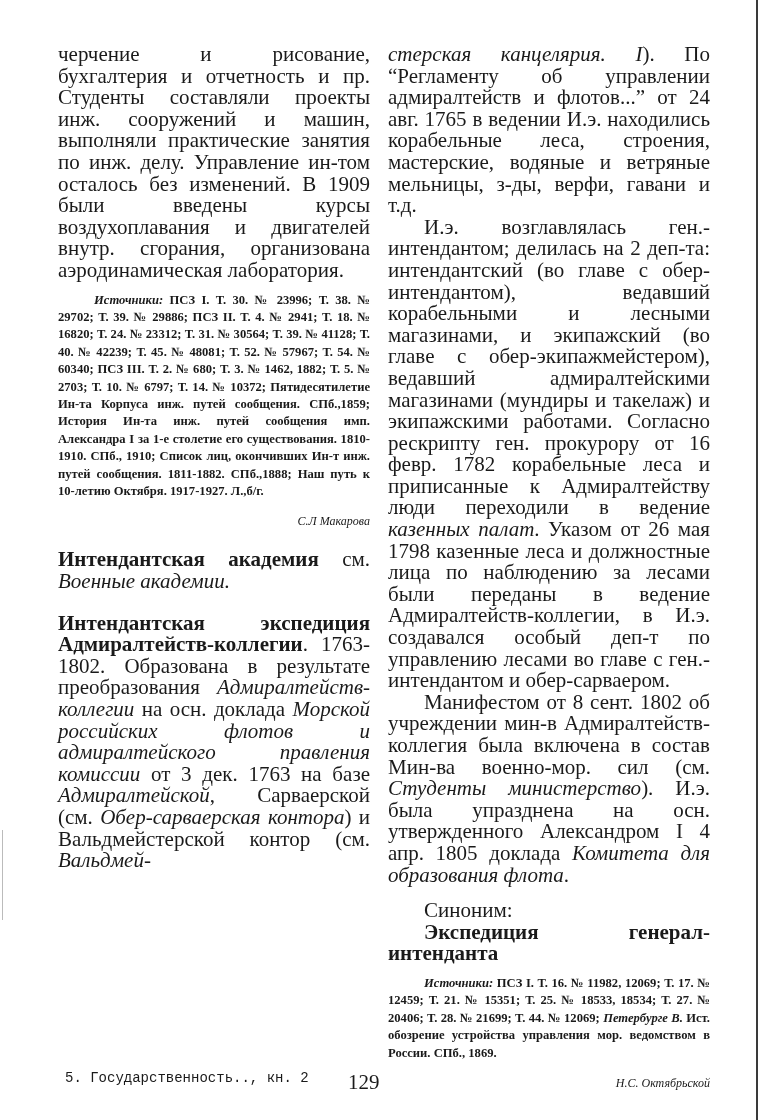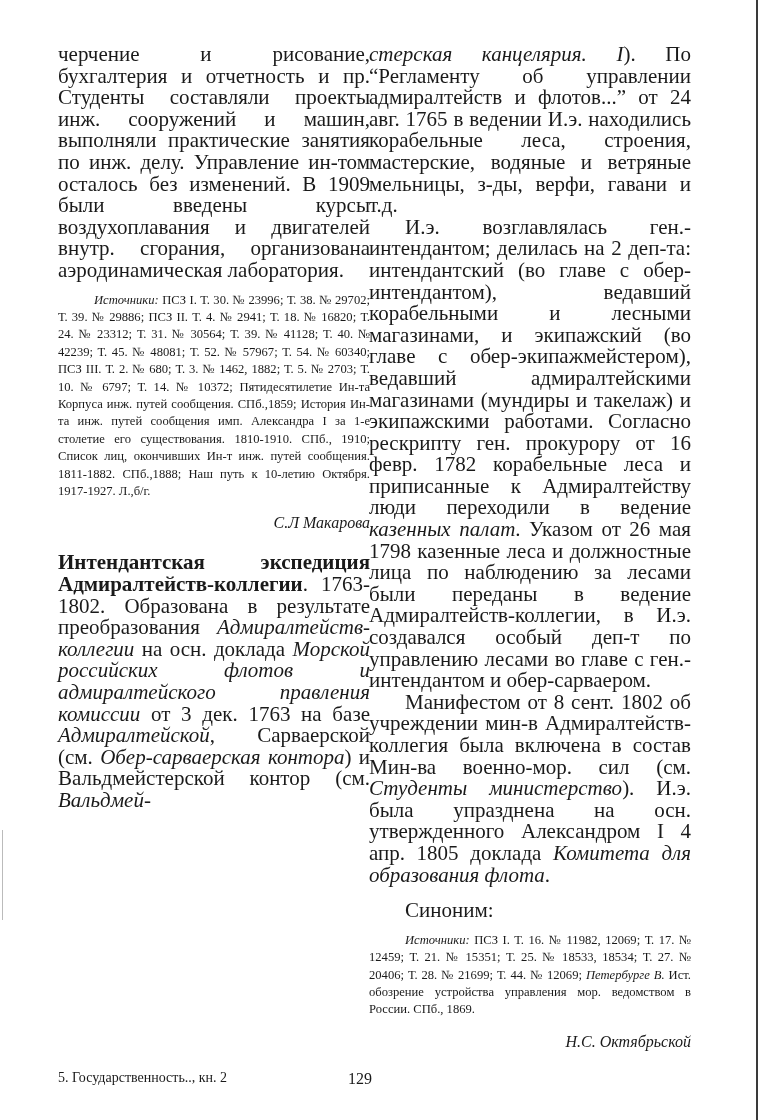"стерская канцелярия. I). По “Регламенту" .col-right { left: 369px -> 388px }
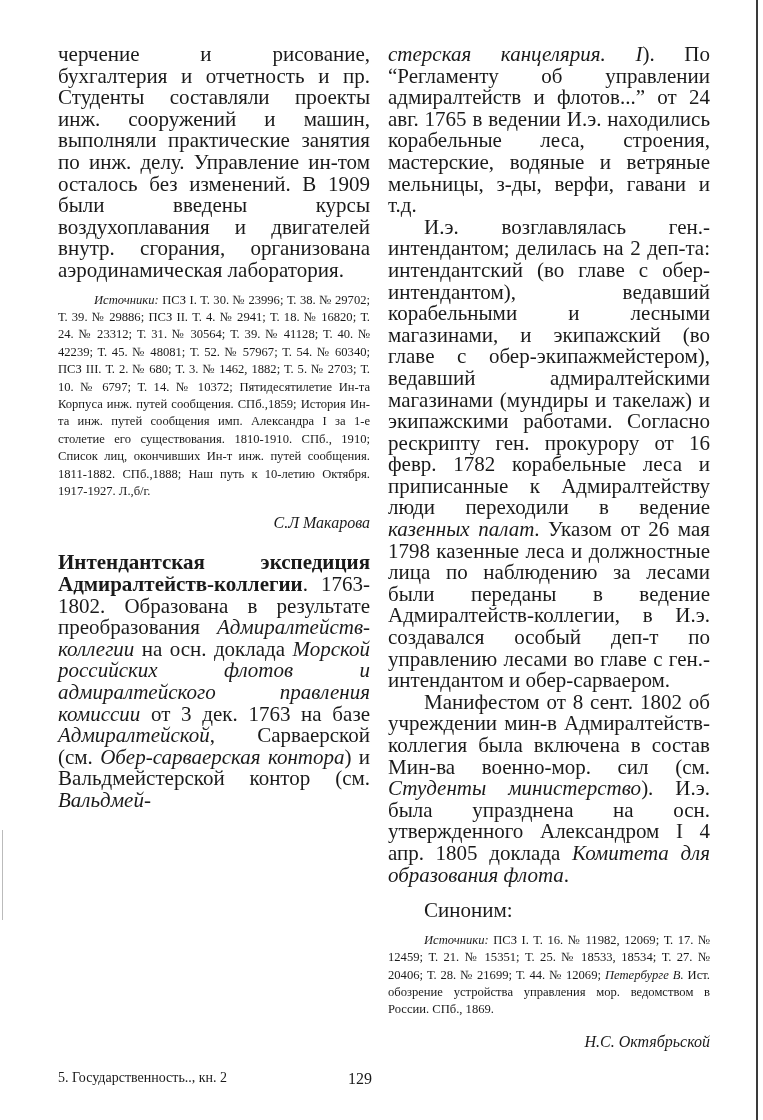"Источники: ПСЗ I. Т. 30." .src-block { font-weight: none -> bold }
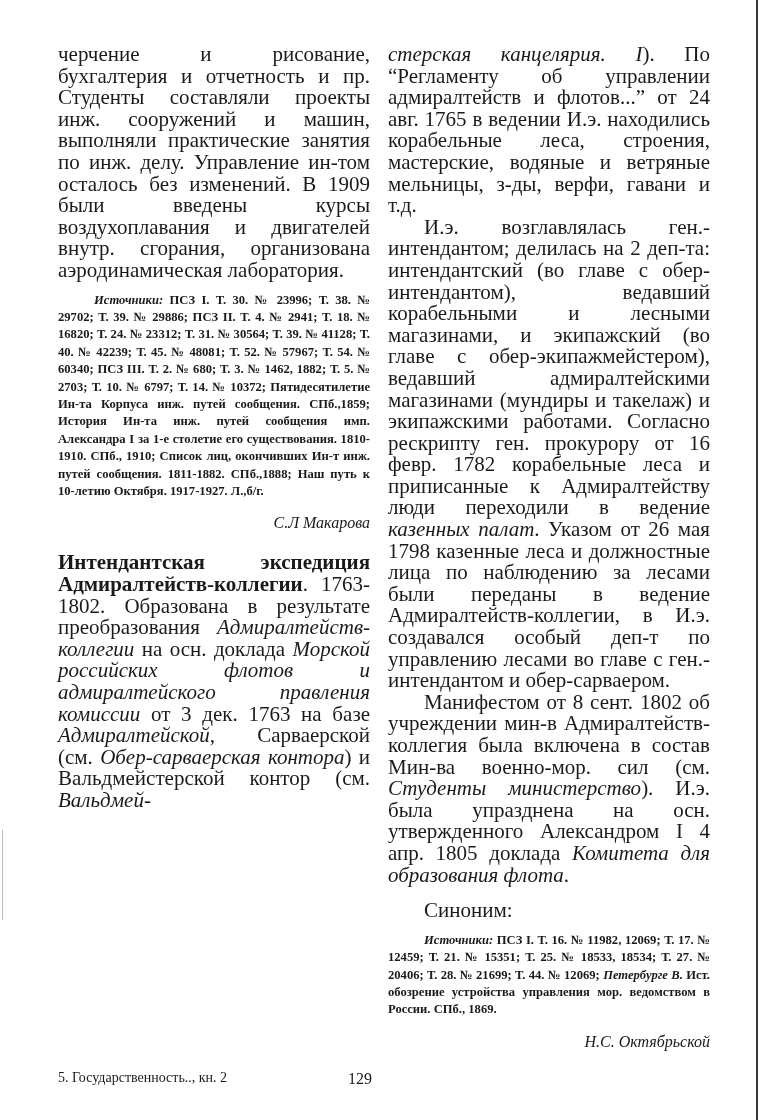"С.Л Макарова" .author { font-size: 16px -> 12px }
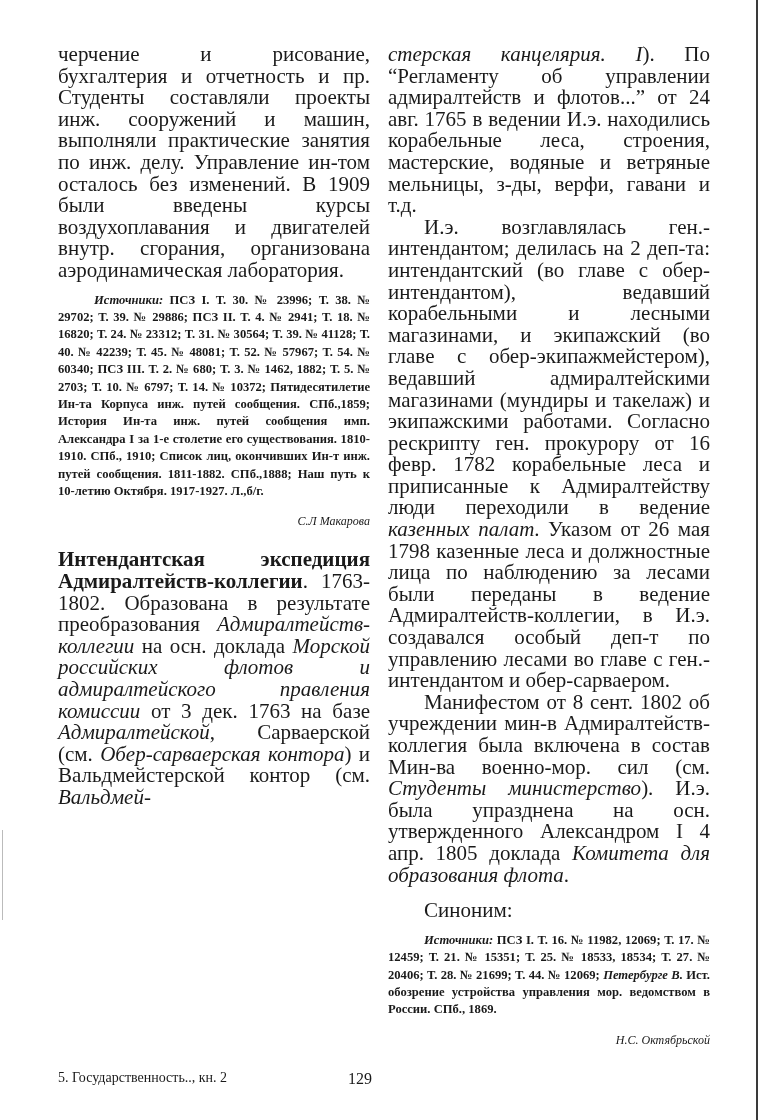"Интендантская академия см. Военные" p.entry { html: none -> <p><b>Интендантская академия</b><span> см. </span><i>Военные академии.</i></p> }
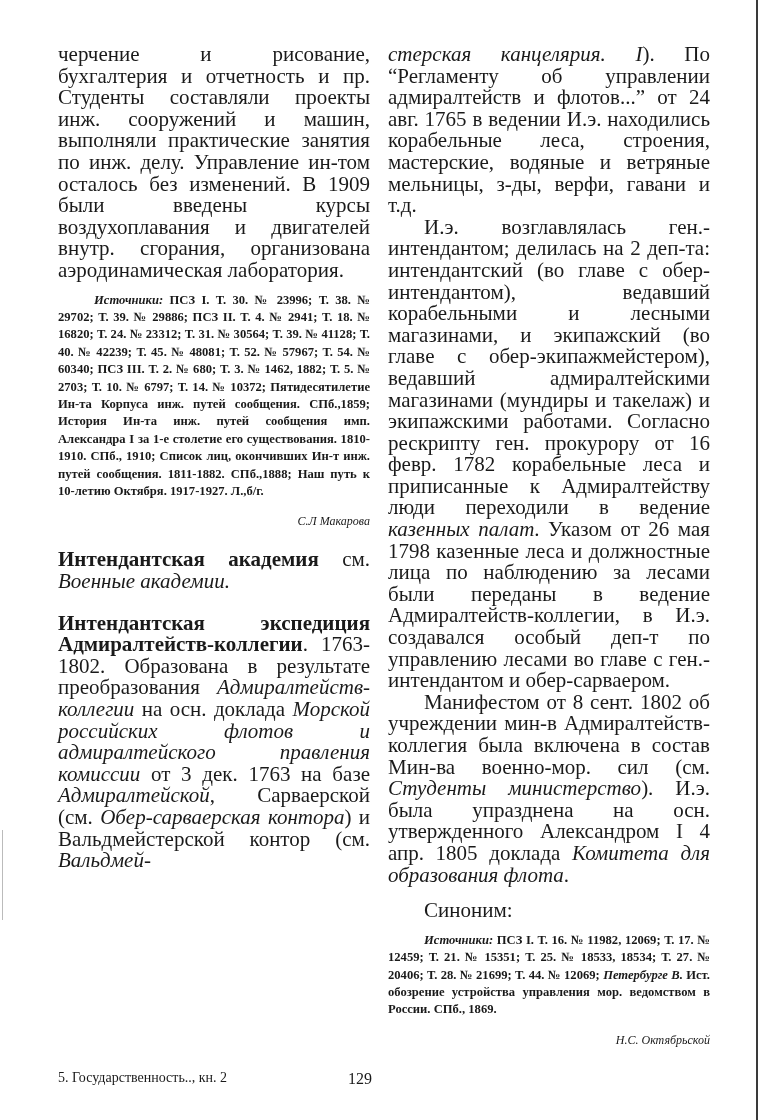"Экспедиция генерал-интенданта" p.synonym-term { html: none -> <p>Экспедиция генерал-интенданта</p> }
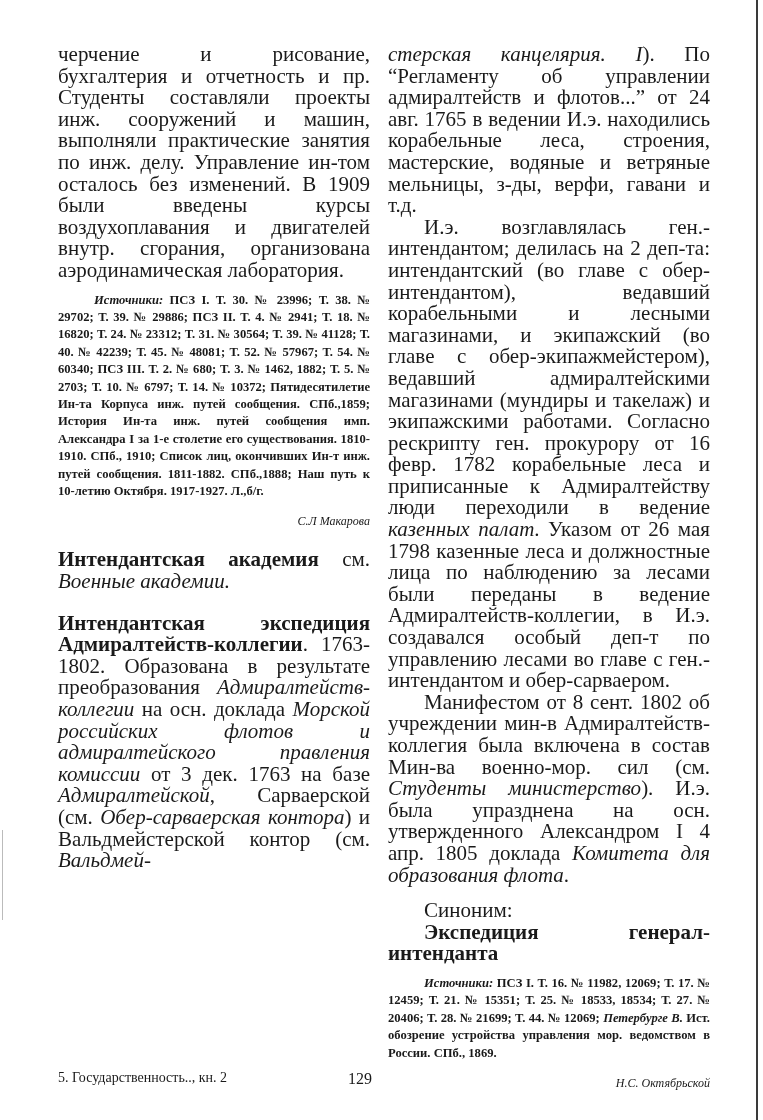"5. Государственность.., кн. 2" .footer-left { font-family: none -> Liberation Mono, monospace; left: 58px -> 65px }
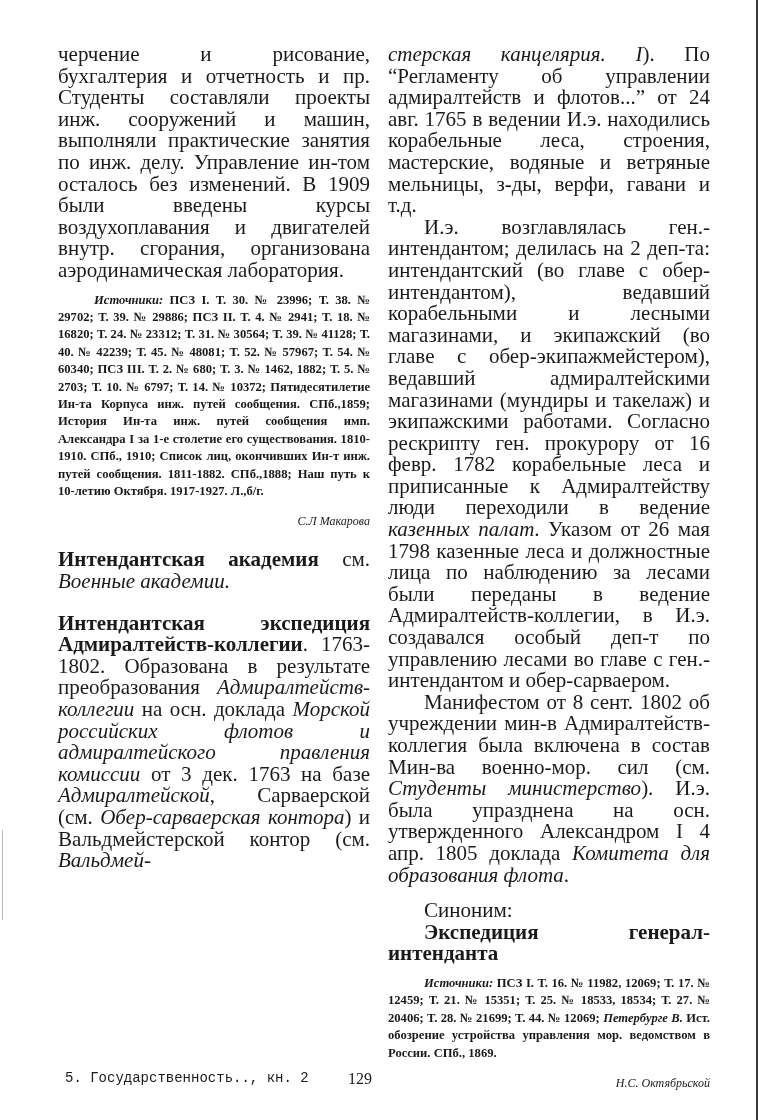"129" .footer-page { font-size: 16px -> 21px }
